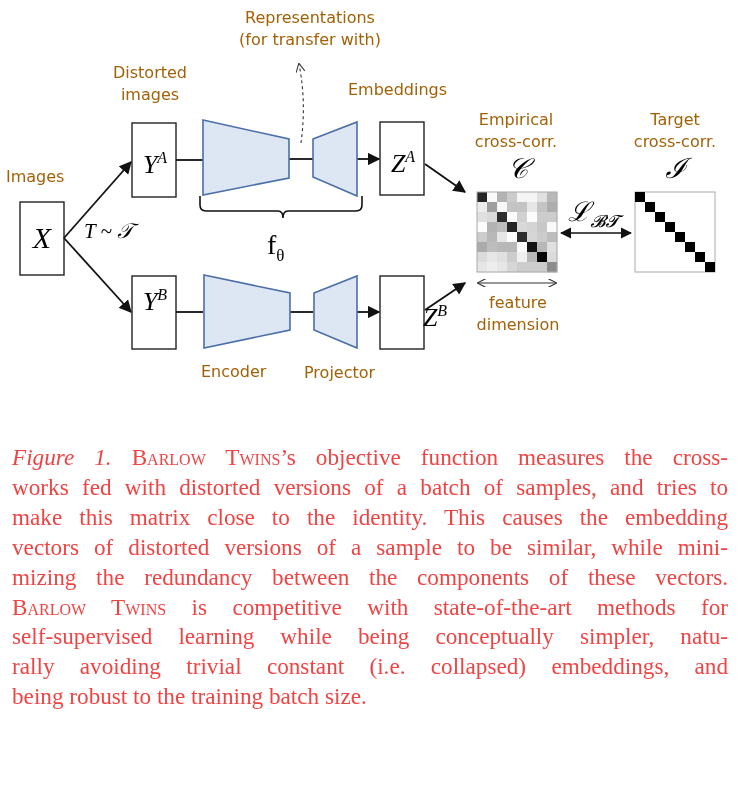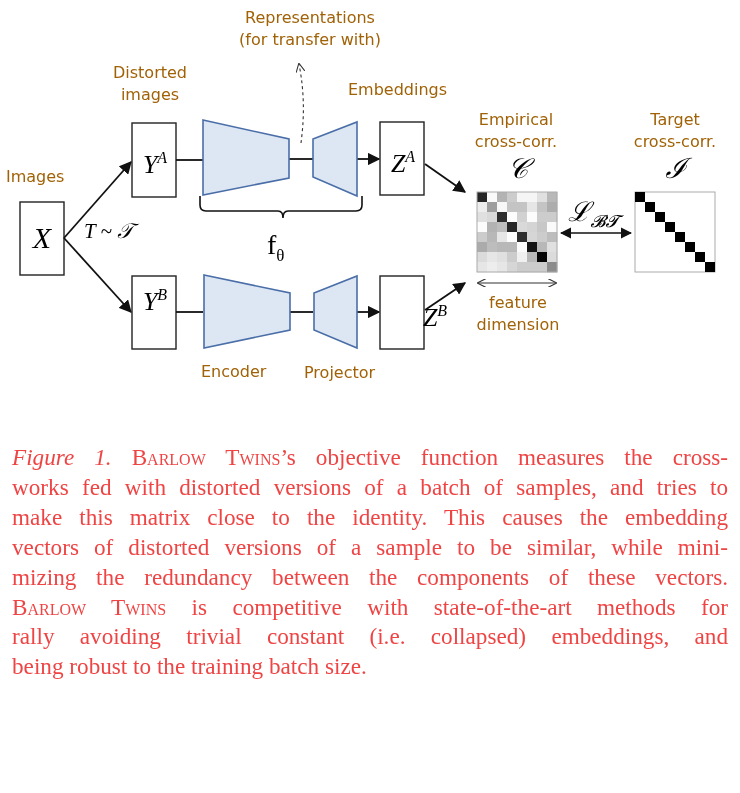"self-supervised learning while being" span.line { html: none -> <span><span>self-supervised learning while being conceptually simpler, natu-</span></span> }
